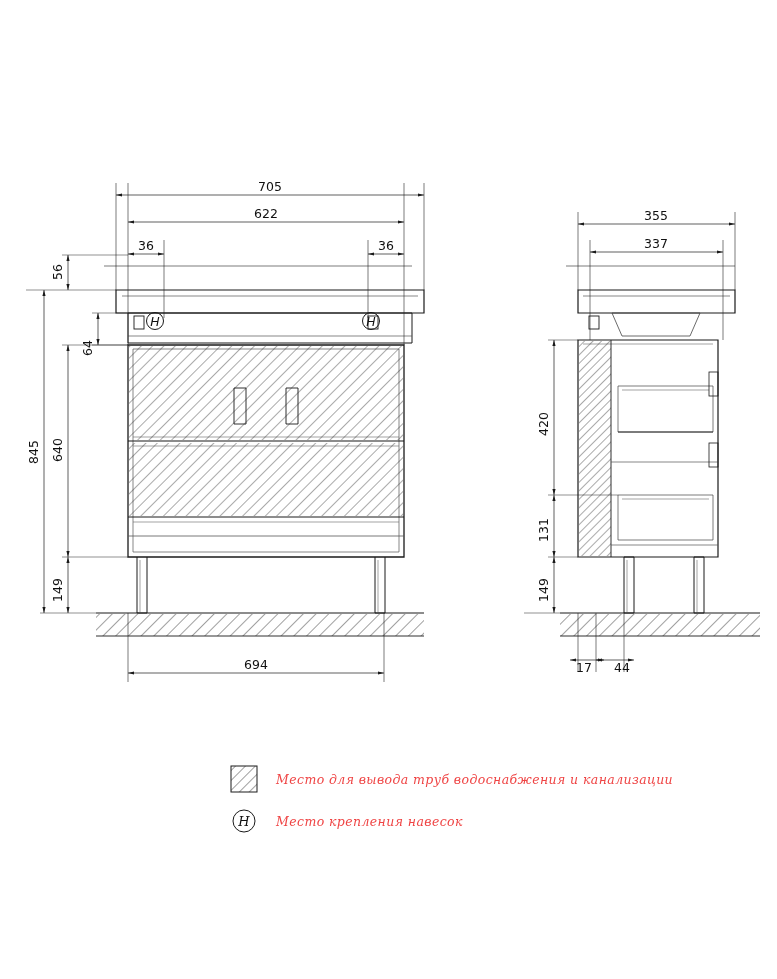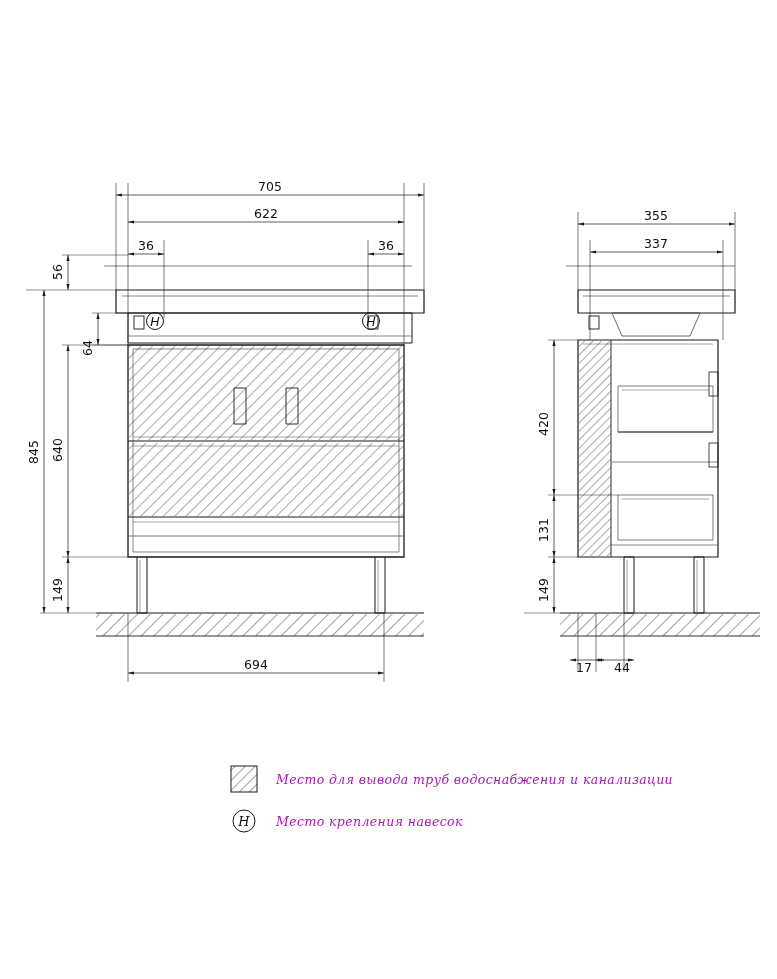"Место для вывода труб водоснабжения" .legend-text { color: #a21caf -> #ef4444 }
